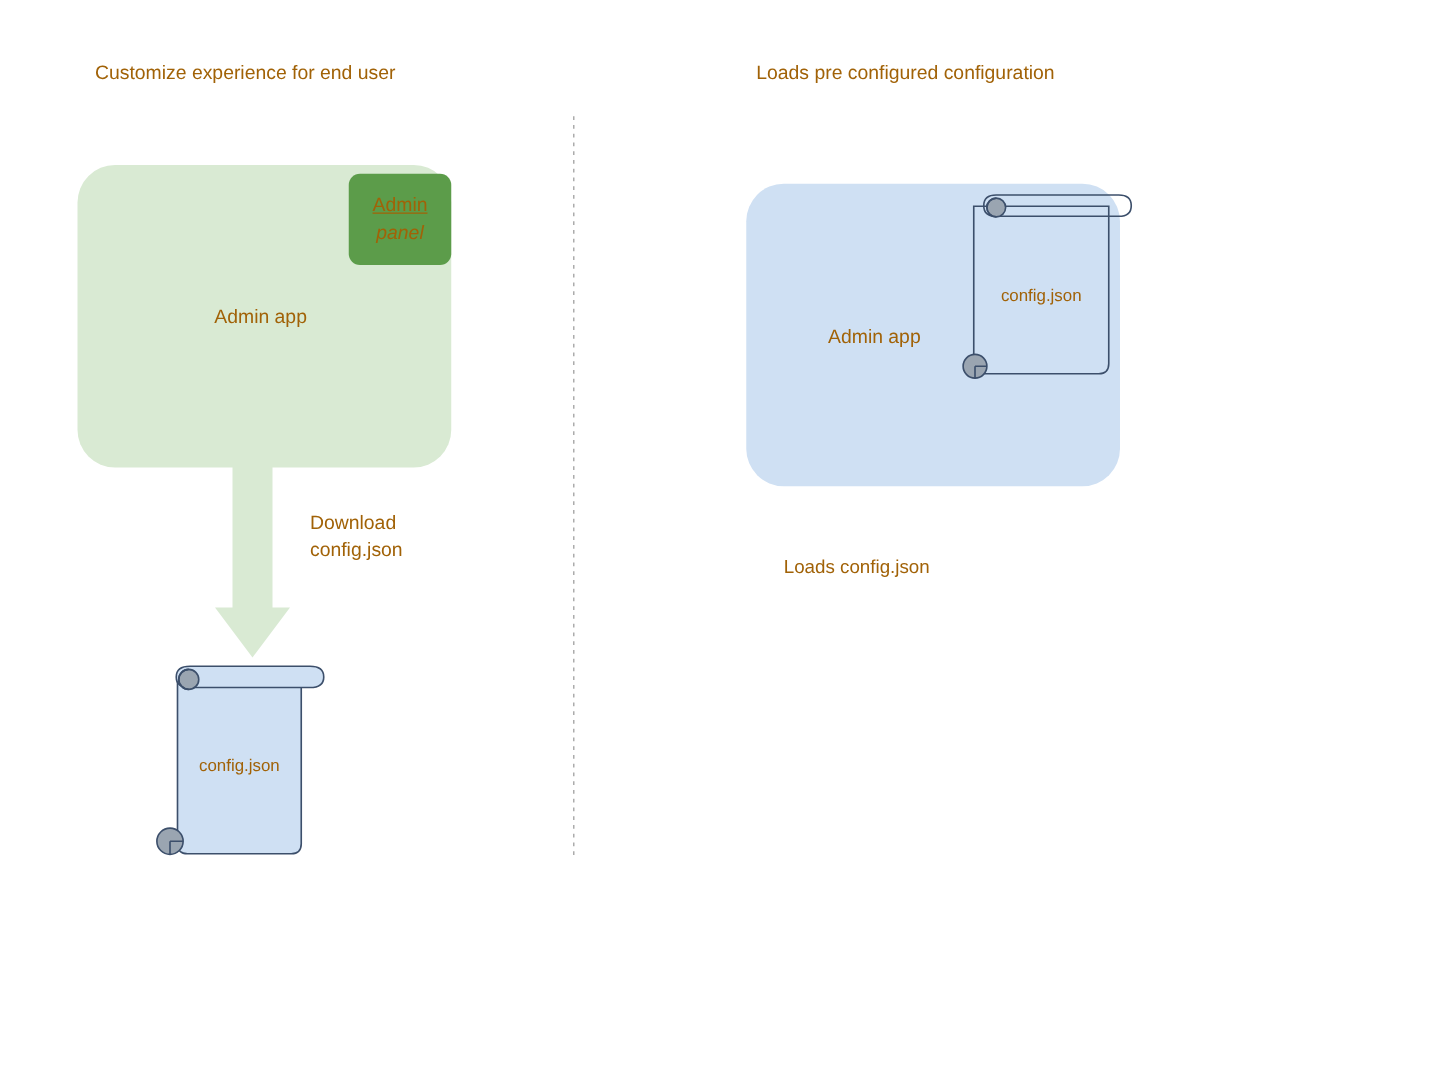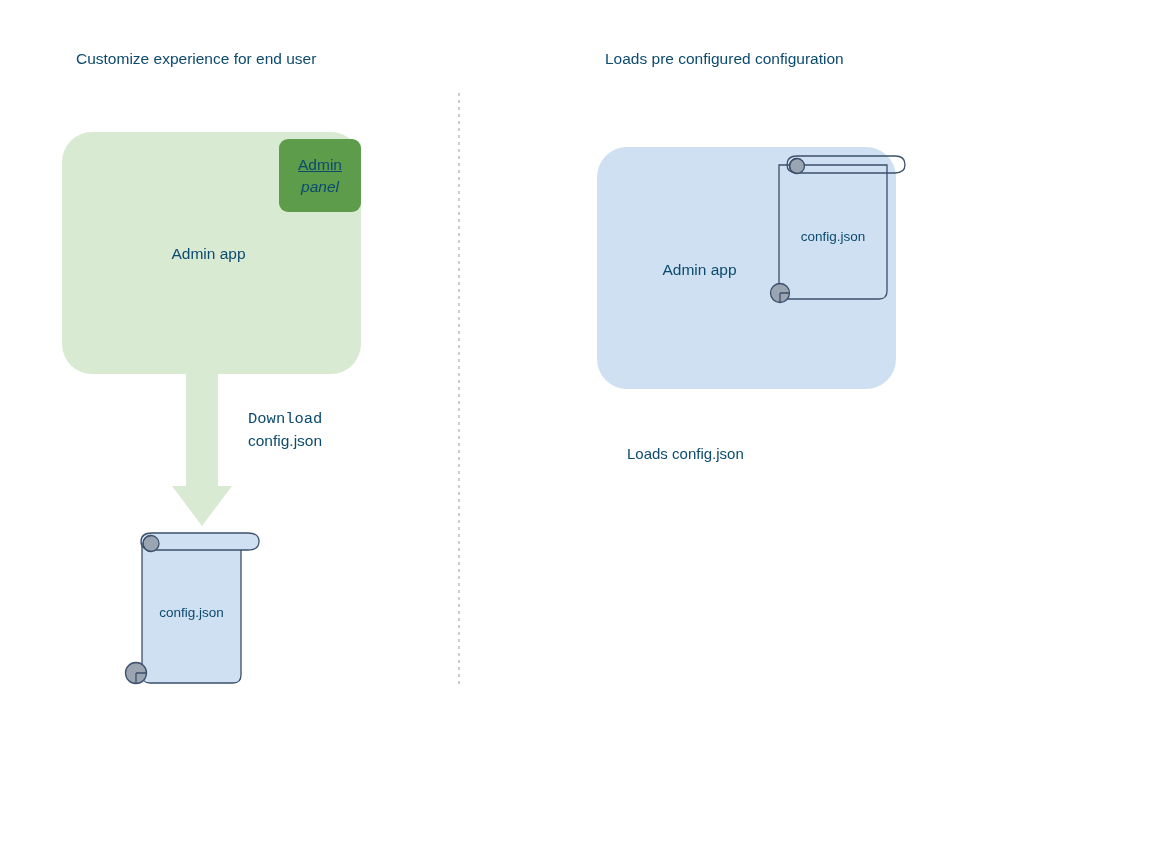"Customize experience for end user" .txt { color: #0c4a6e -> #a16207 }
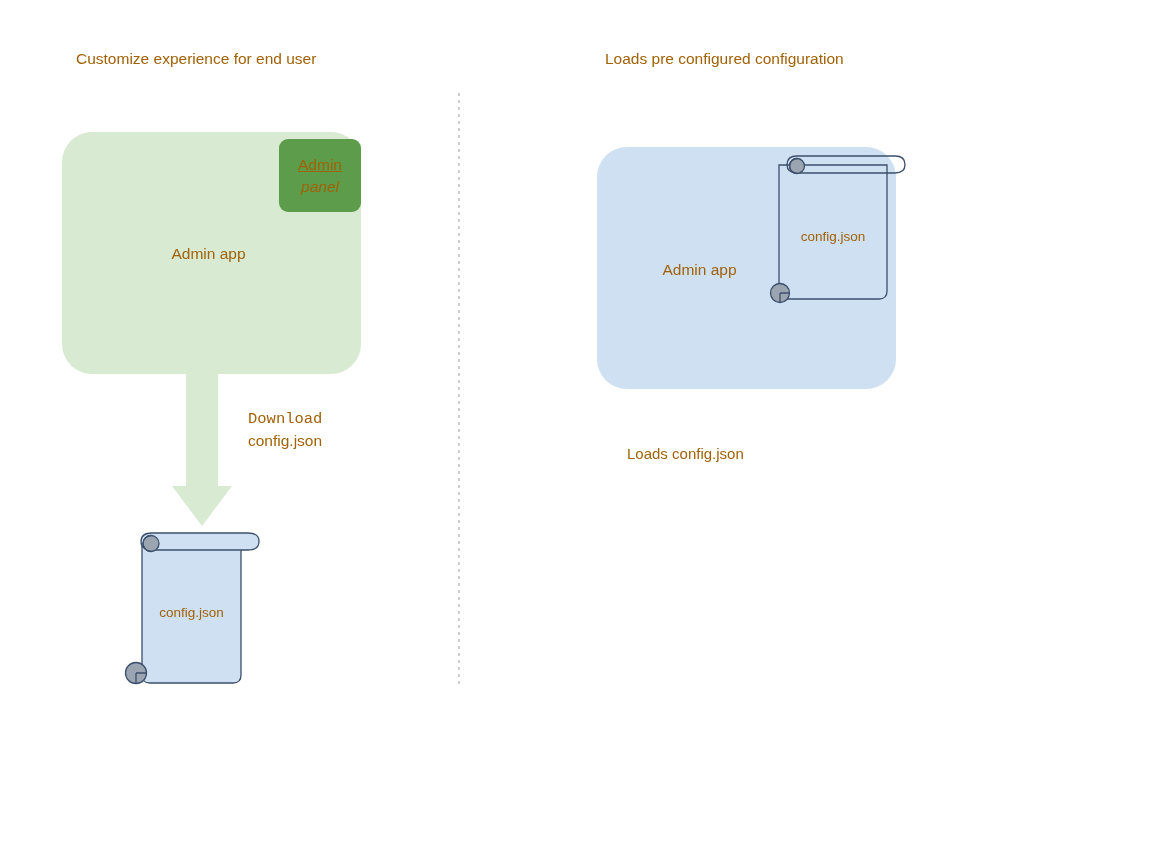"Download" div.txt { font-family: Liberation Mono, monospace -> none }
